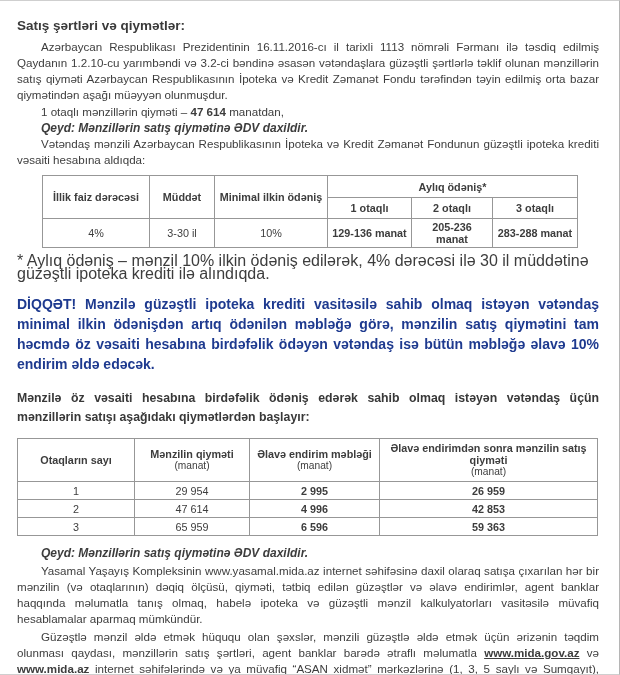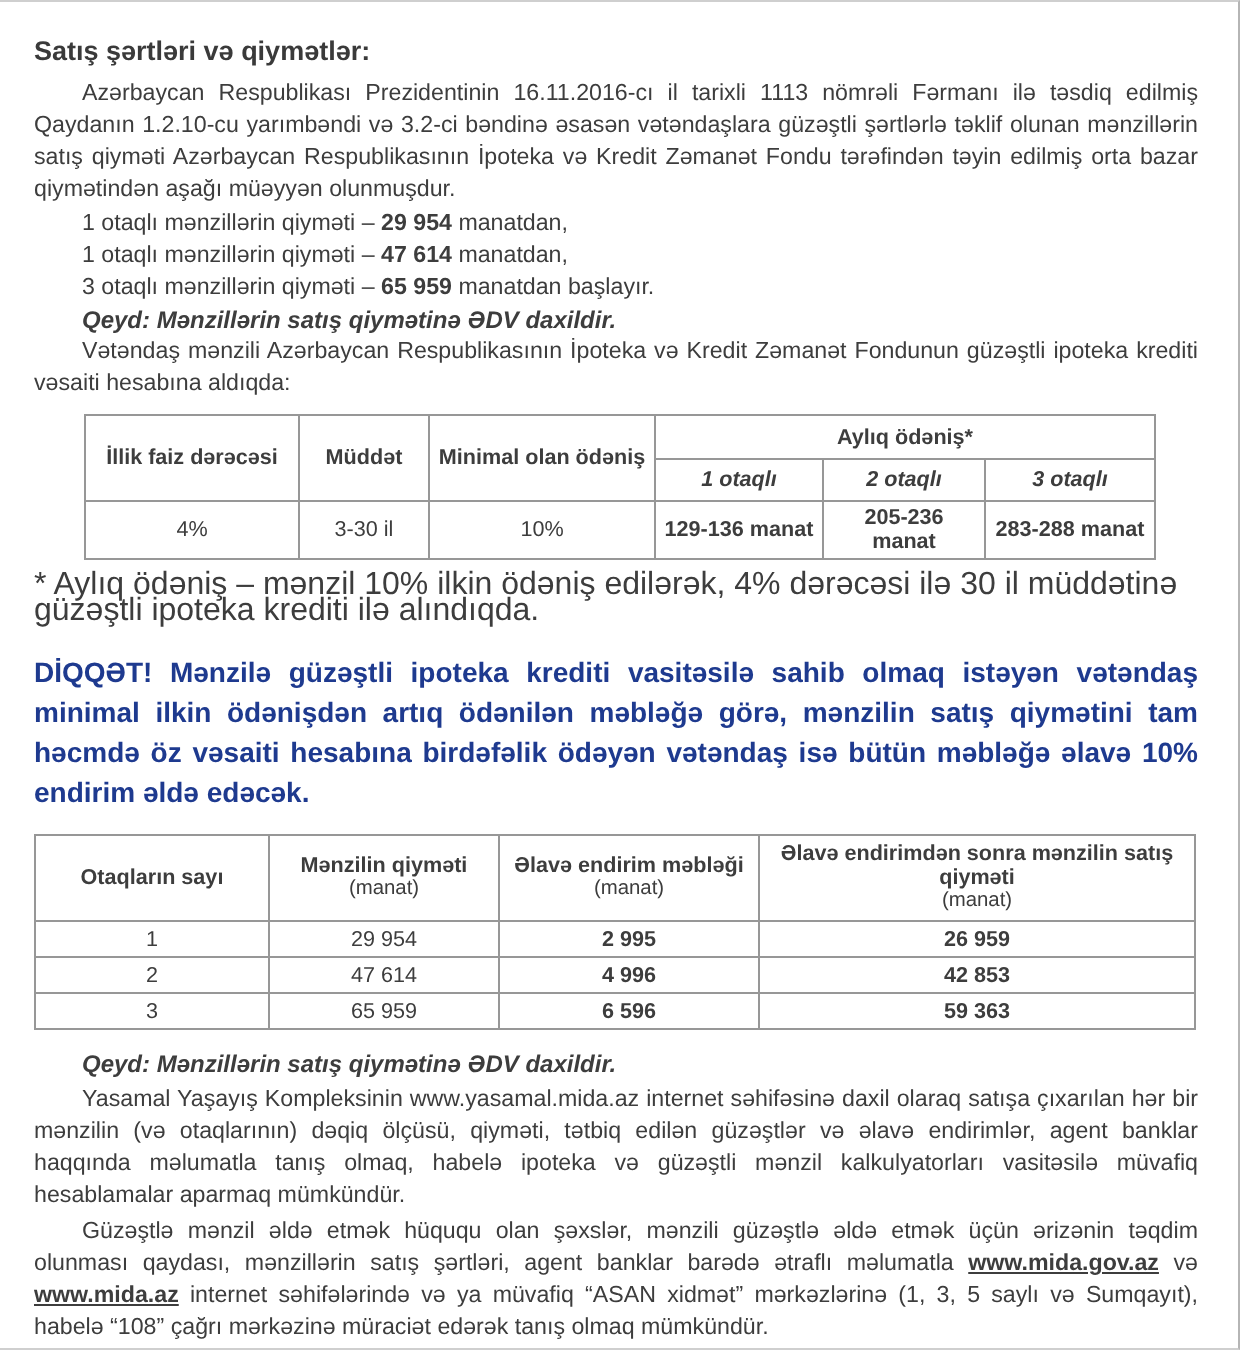"1 otaqlı mənzillərin qiyməti – 29" div.price-line { html: <div><span>1 otaqlı mənzillərin qiyməti – </span><b>29 954</b><span> manatdan,</span></div> -> none }
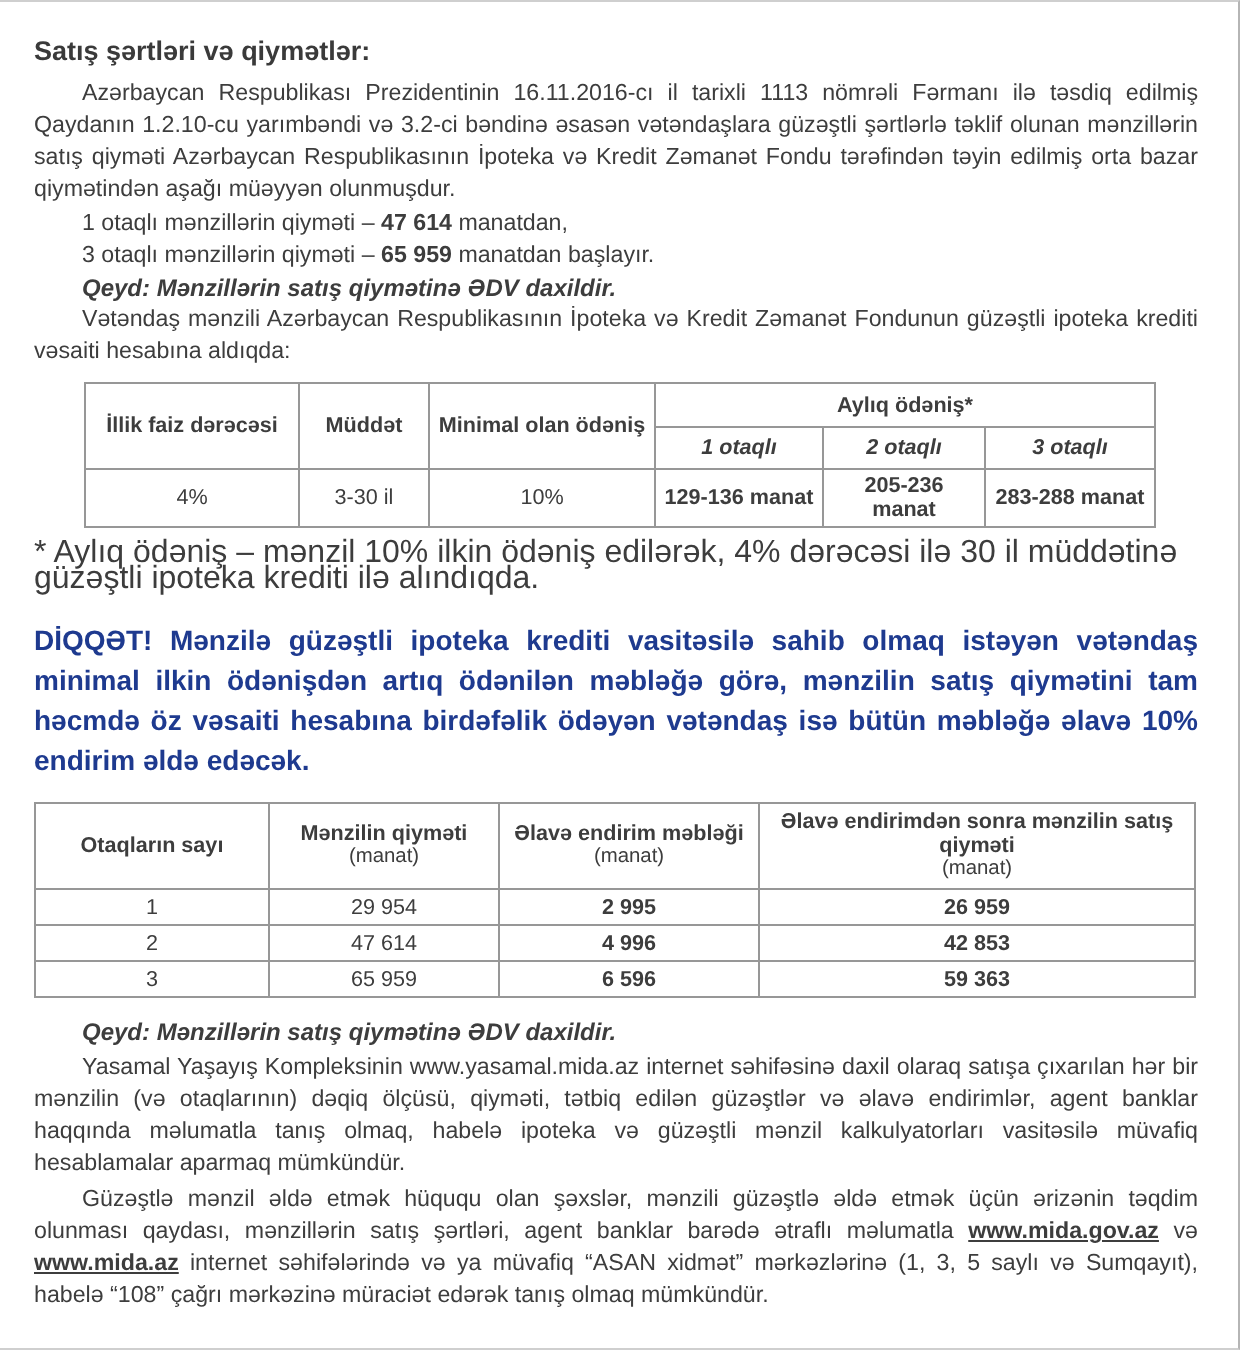"3 otaqlı mənzillərin qiyməti –" div.price-line { html: <div><span>3 otaqlı mənzillərin qiyməti – </span><b>65 959</b><span> manatdan başlayır.</span></div> -> none }
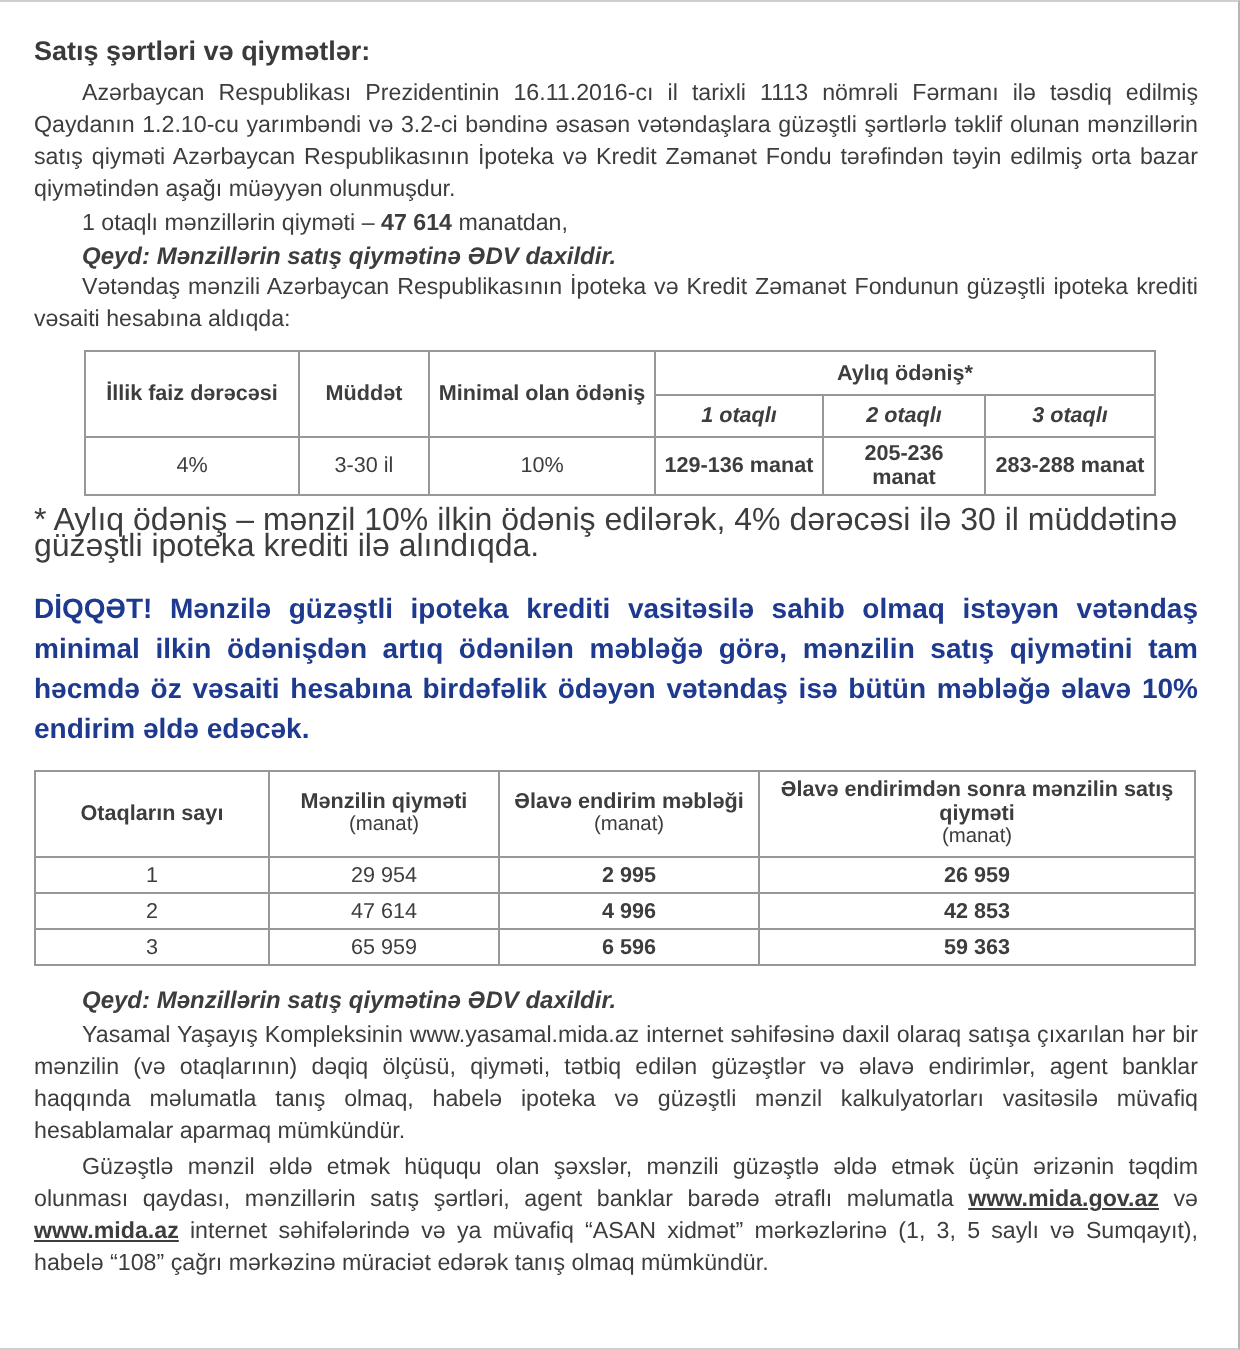"Minimal olan ödəniş" th { text: olan -> ilkin }
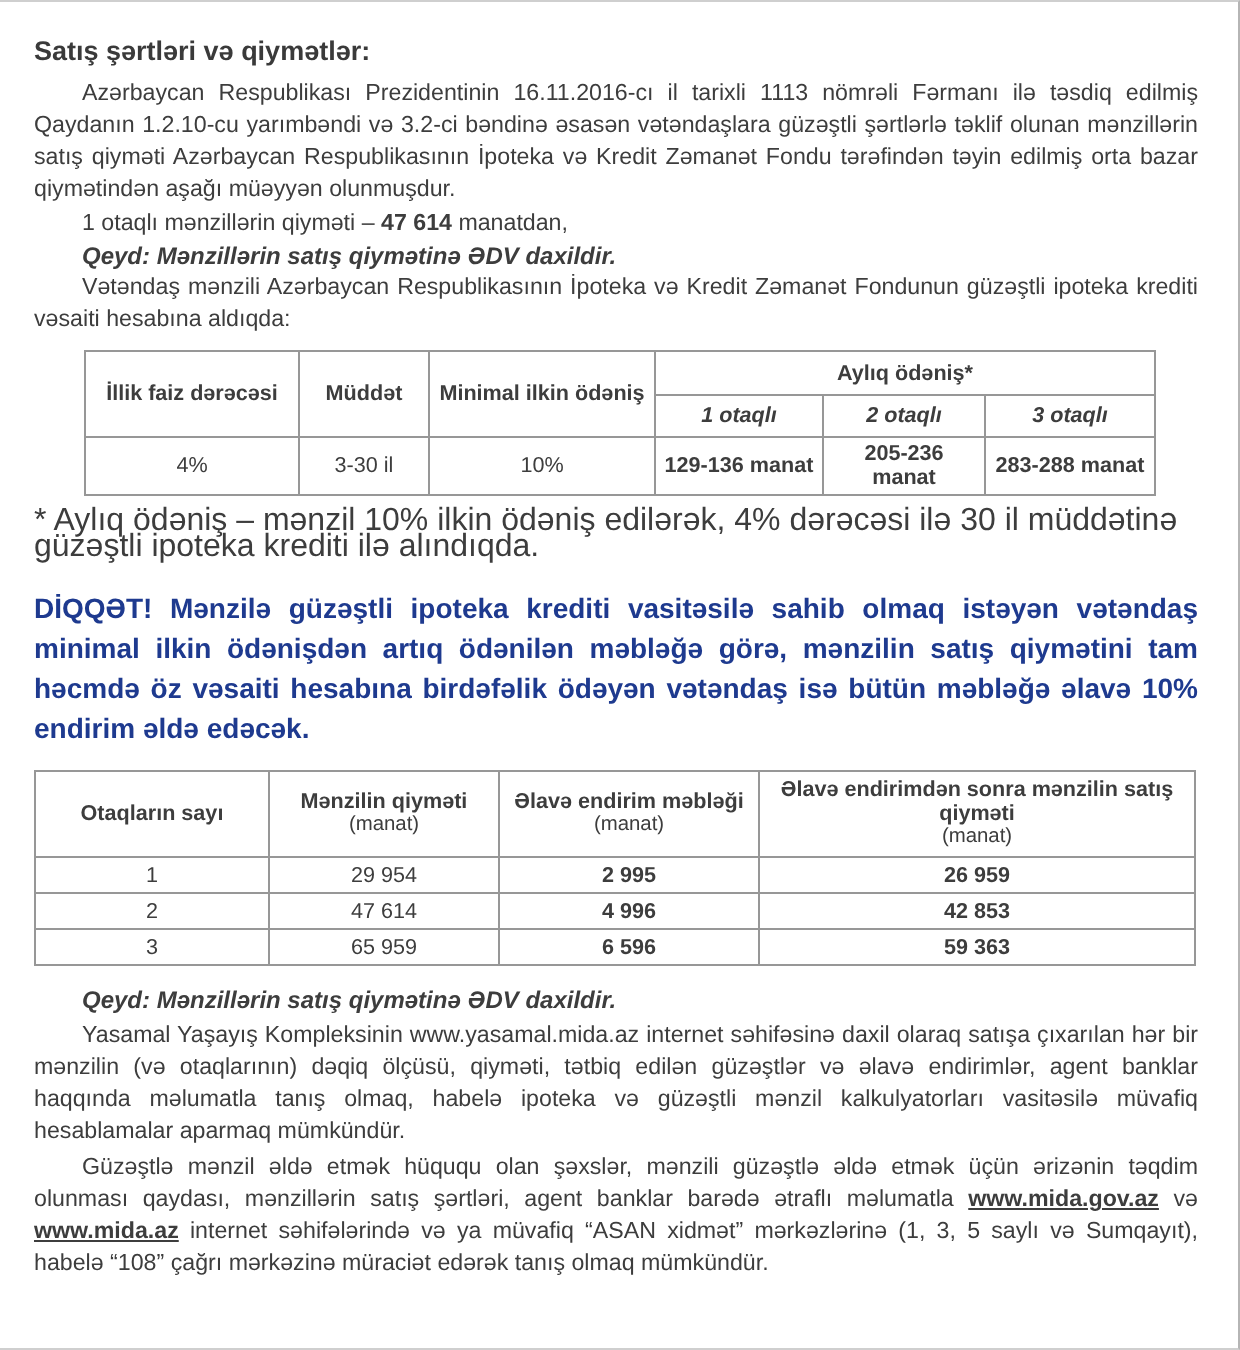"1 otaqlı" .t1 .sub { font-style: italic -> none }
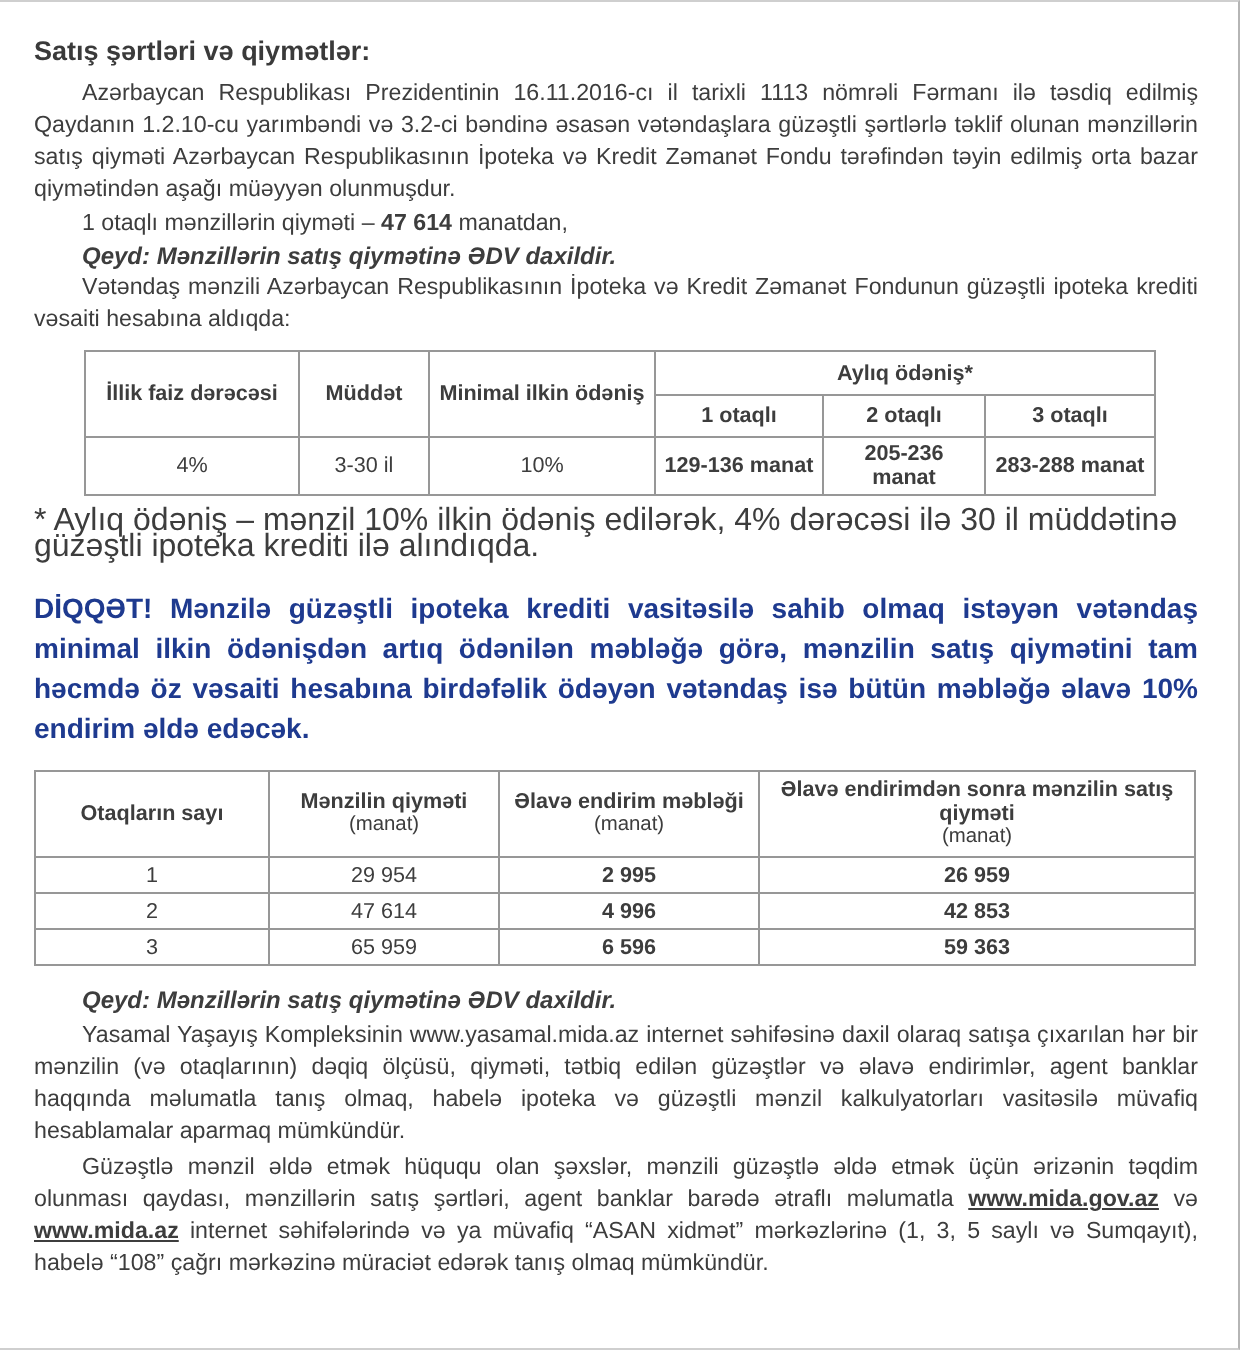"Mənzilə öz vəsaiti hesabına birdəfəlik" p.cash-intro { html: none -> <p>Mənzilə öz vəsaiti hesabına birdəfəlik ödəniş edərək sahib olmaq istəyən vətəndaş üçün mənzillərin satışı aşağıdakı qiymətlərdən başlayır:</p> }
